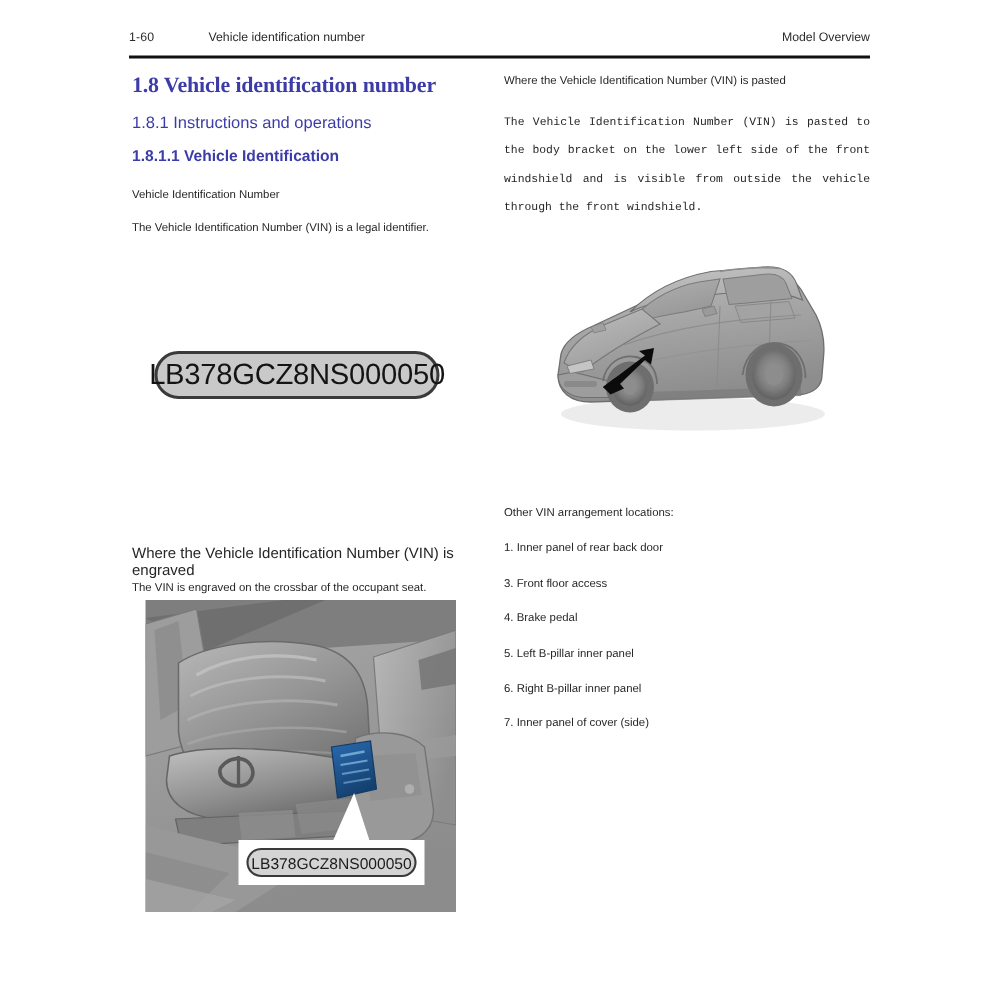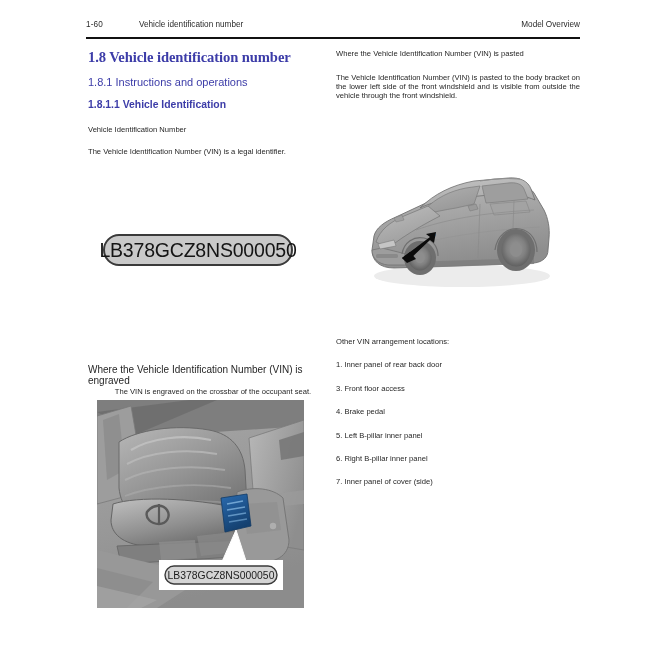"The Vehicle Identification Number (VIN) is pasted" .rc-para { font-family: none -> Liberation Mono, monospace; line-height: 9px -> 19px }
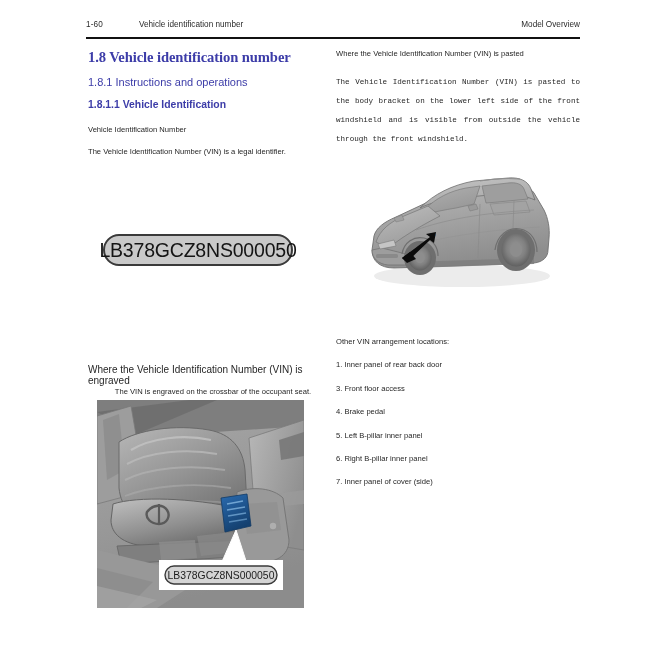"The VIN is engraved on" .ll-block .t2 { text-align: center -> none }
